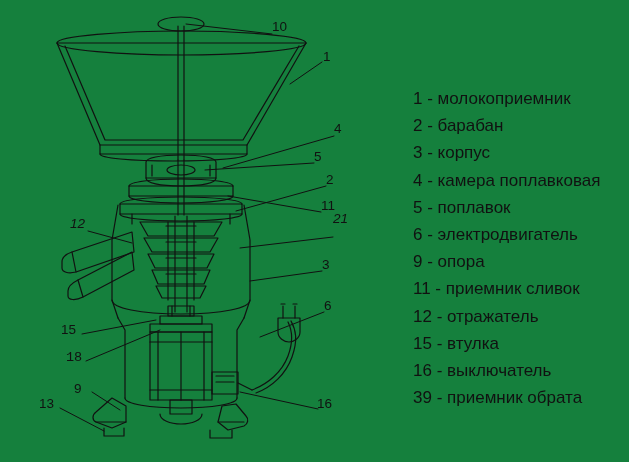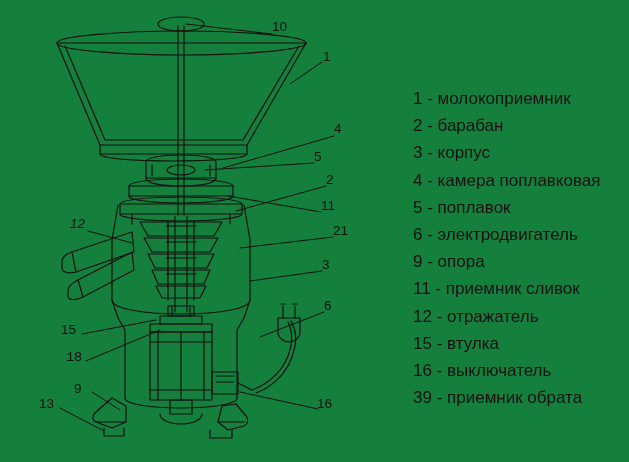"21" div.callout { font-style: none -> italic; top: 224px -> 212px }
